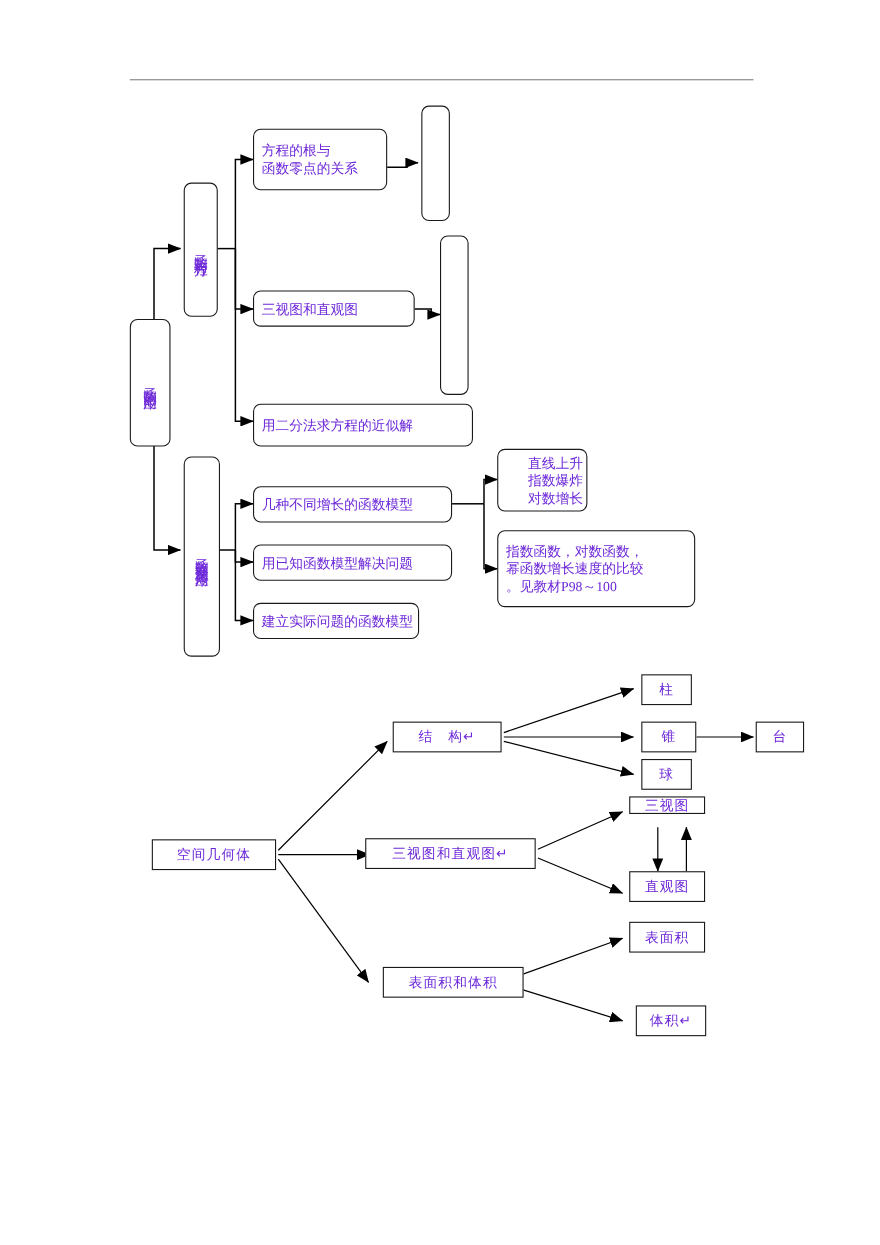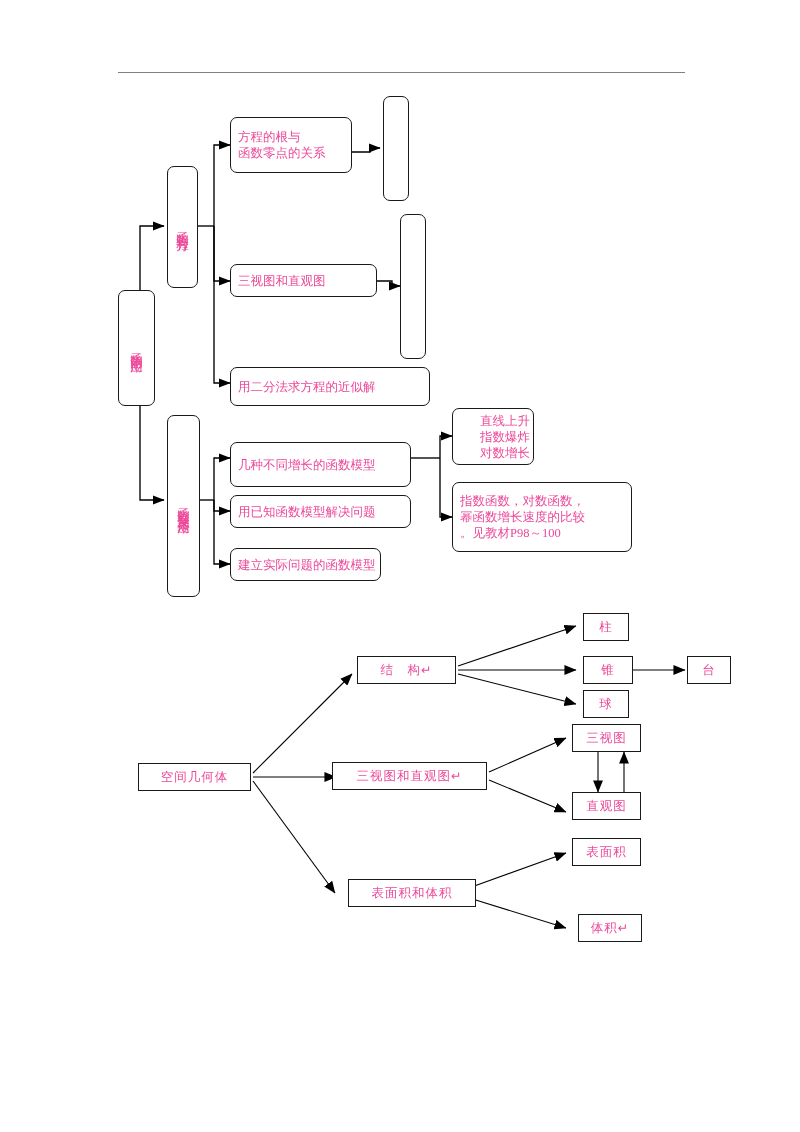"方程的根与" .node { color: #ec4899 -> #6d28d9 }
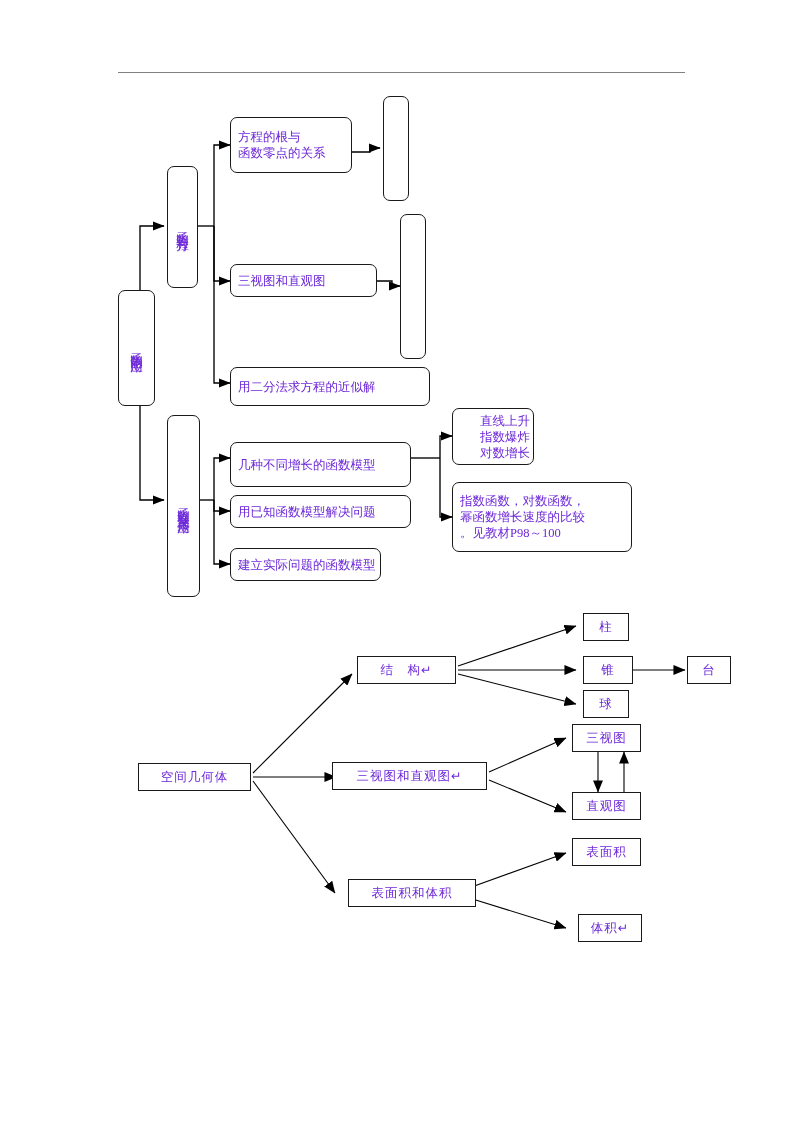"几种不同增长的函数模型" div.node { height: 45px -> 33px }
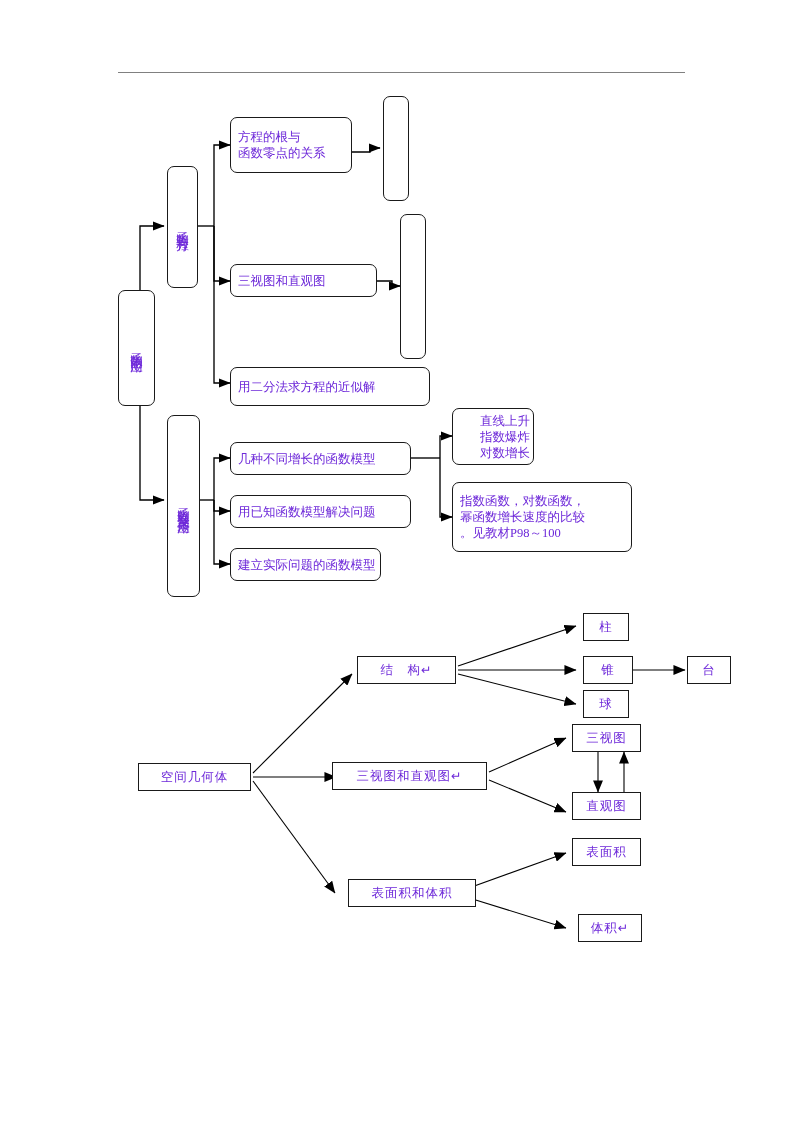"三视图" div.node { height: 28px -> 16px }
